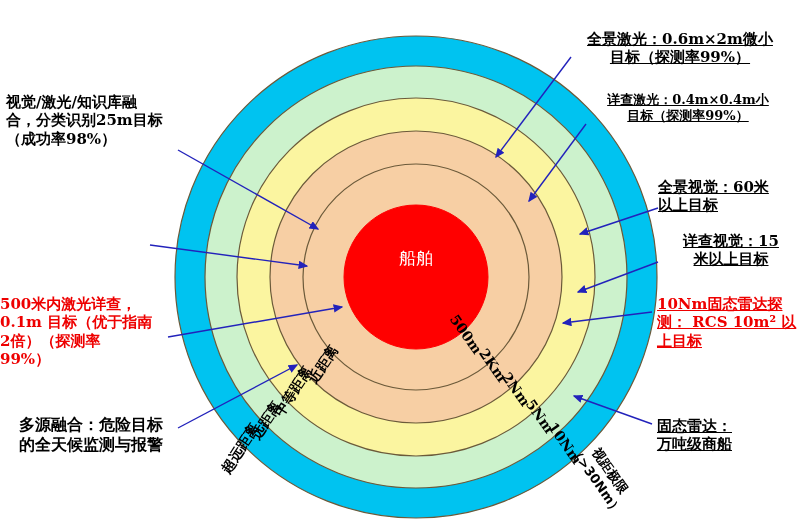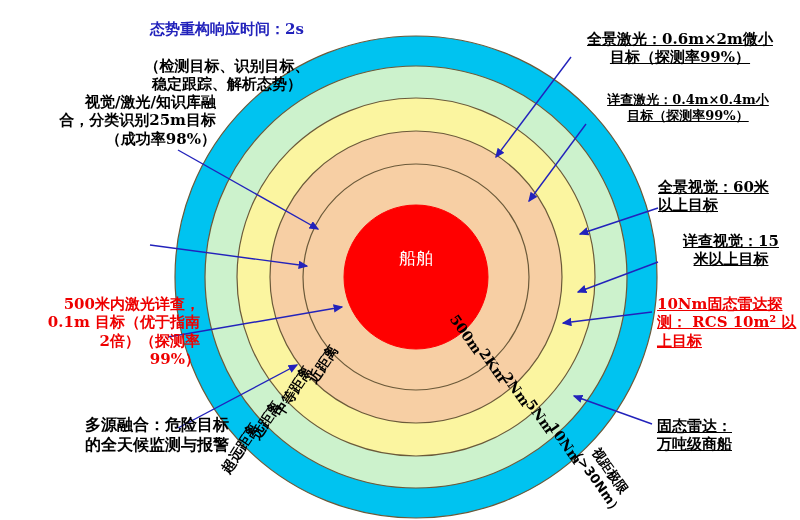"态势重构响应时间：2s" div.ann { html: <div> <span>态势重构响应时间：2s</span> <span>（检测目标、识别目标、 稳定跟踪、解析态势）</span> </div> -> none }
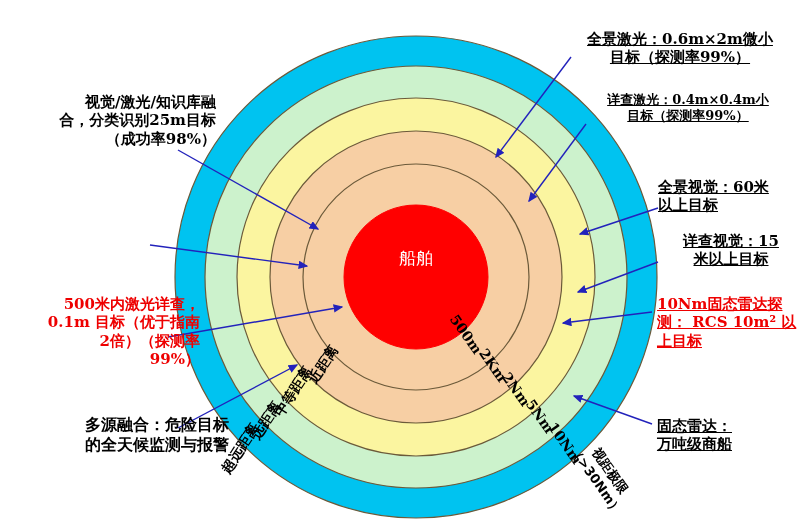"视觉/激光/知识库融" .left-ann { text-align: right -> left }
